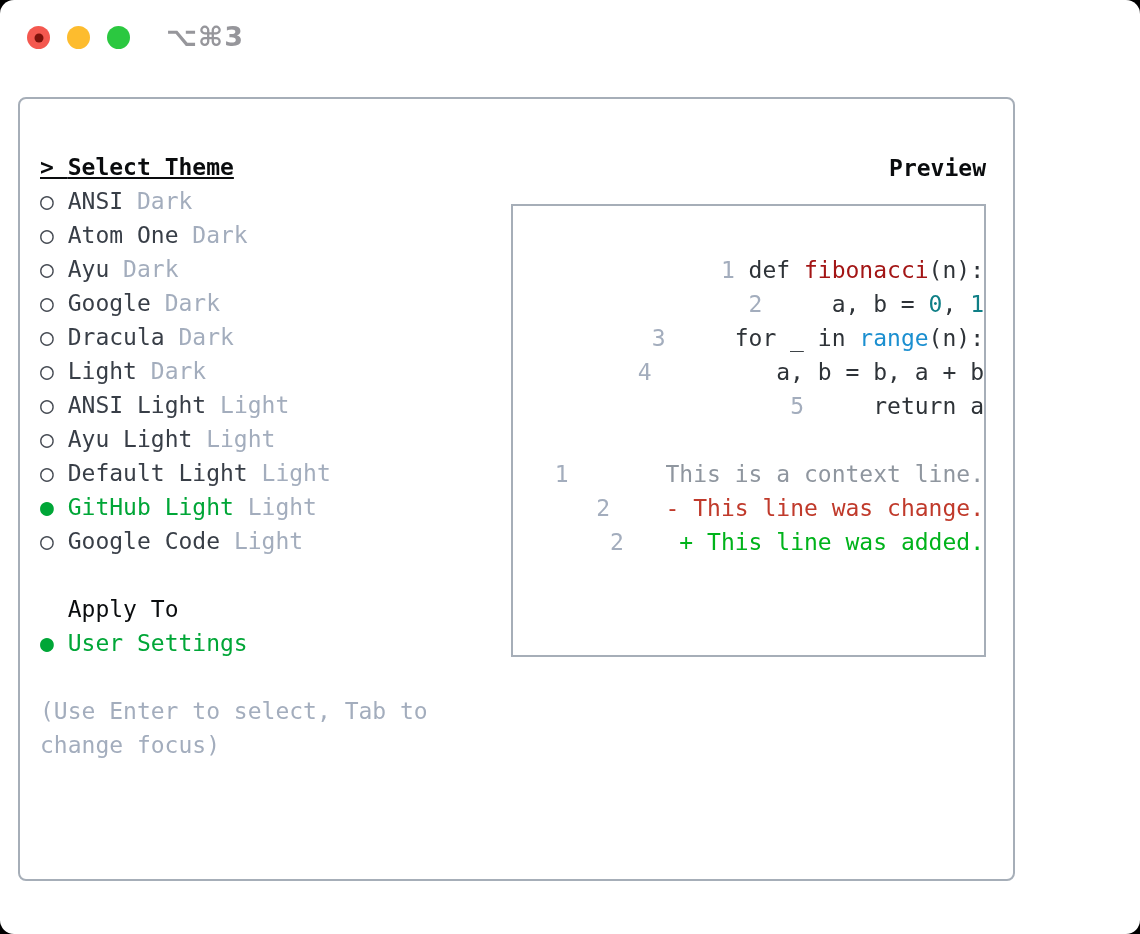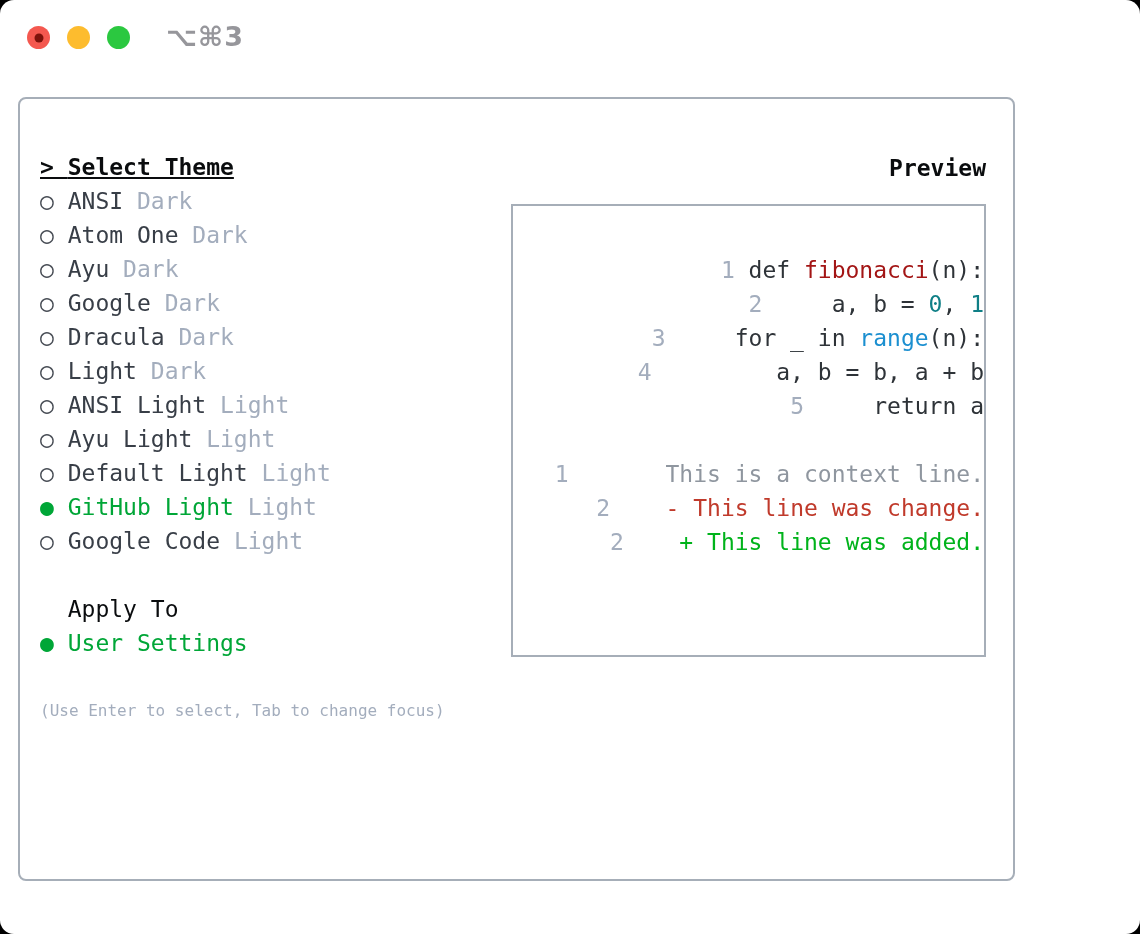"(Use Enter to select, Tab" .hint { font-size: 16px -> 23px }
